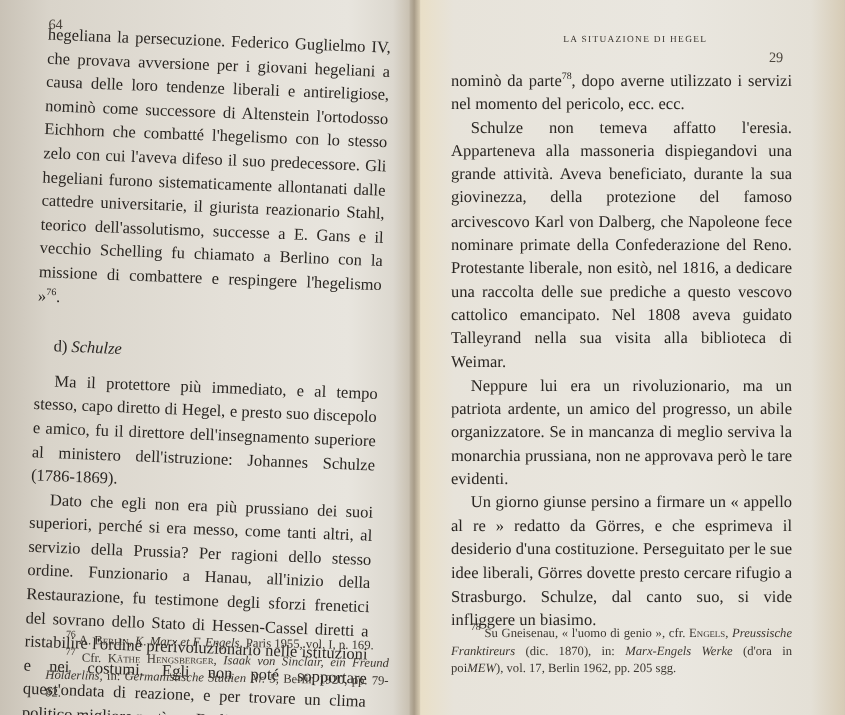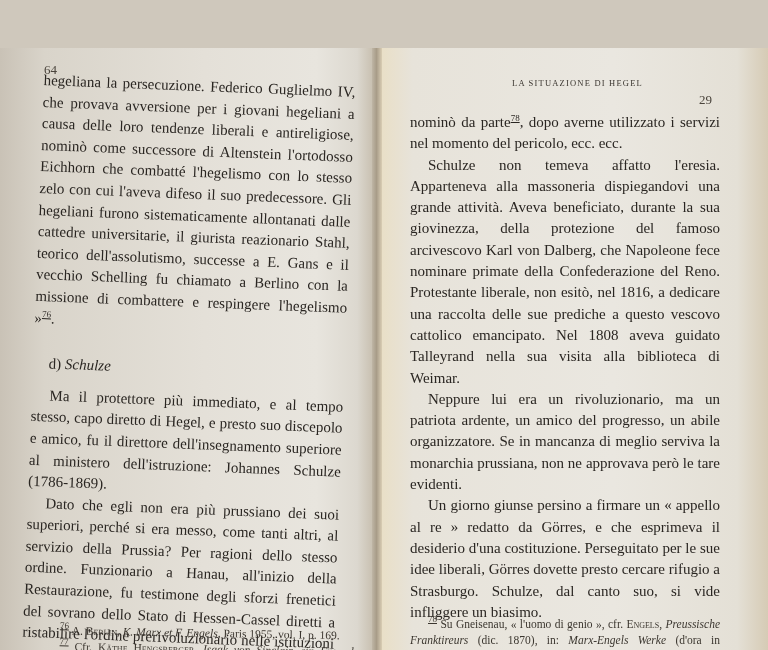"64" .spread { margin-top: 48px -> none }
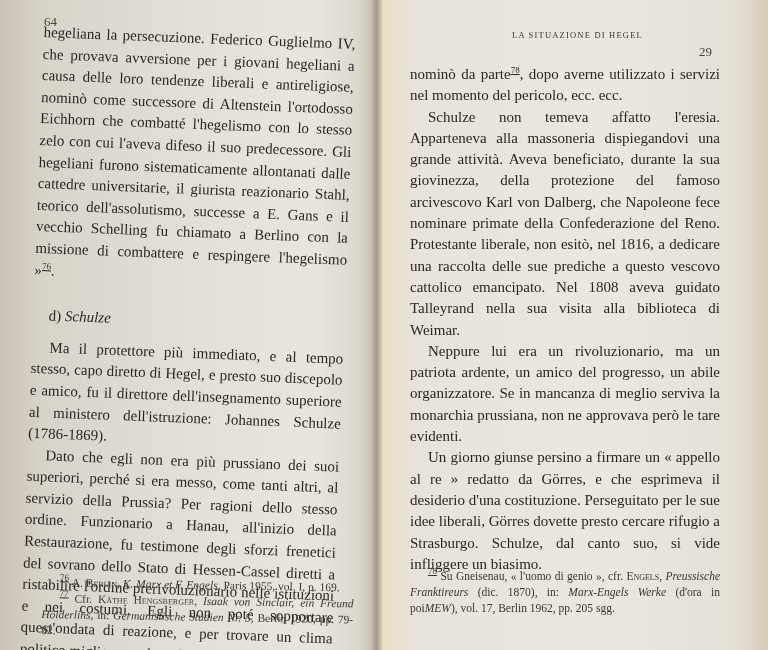"78" sup { text-decoration: underline -> none }
